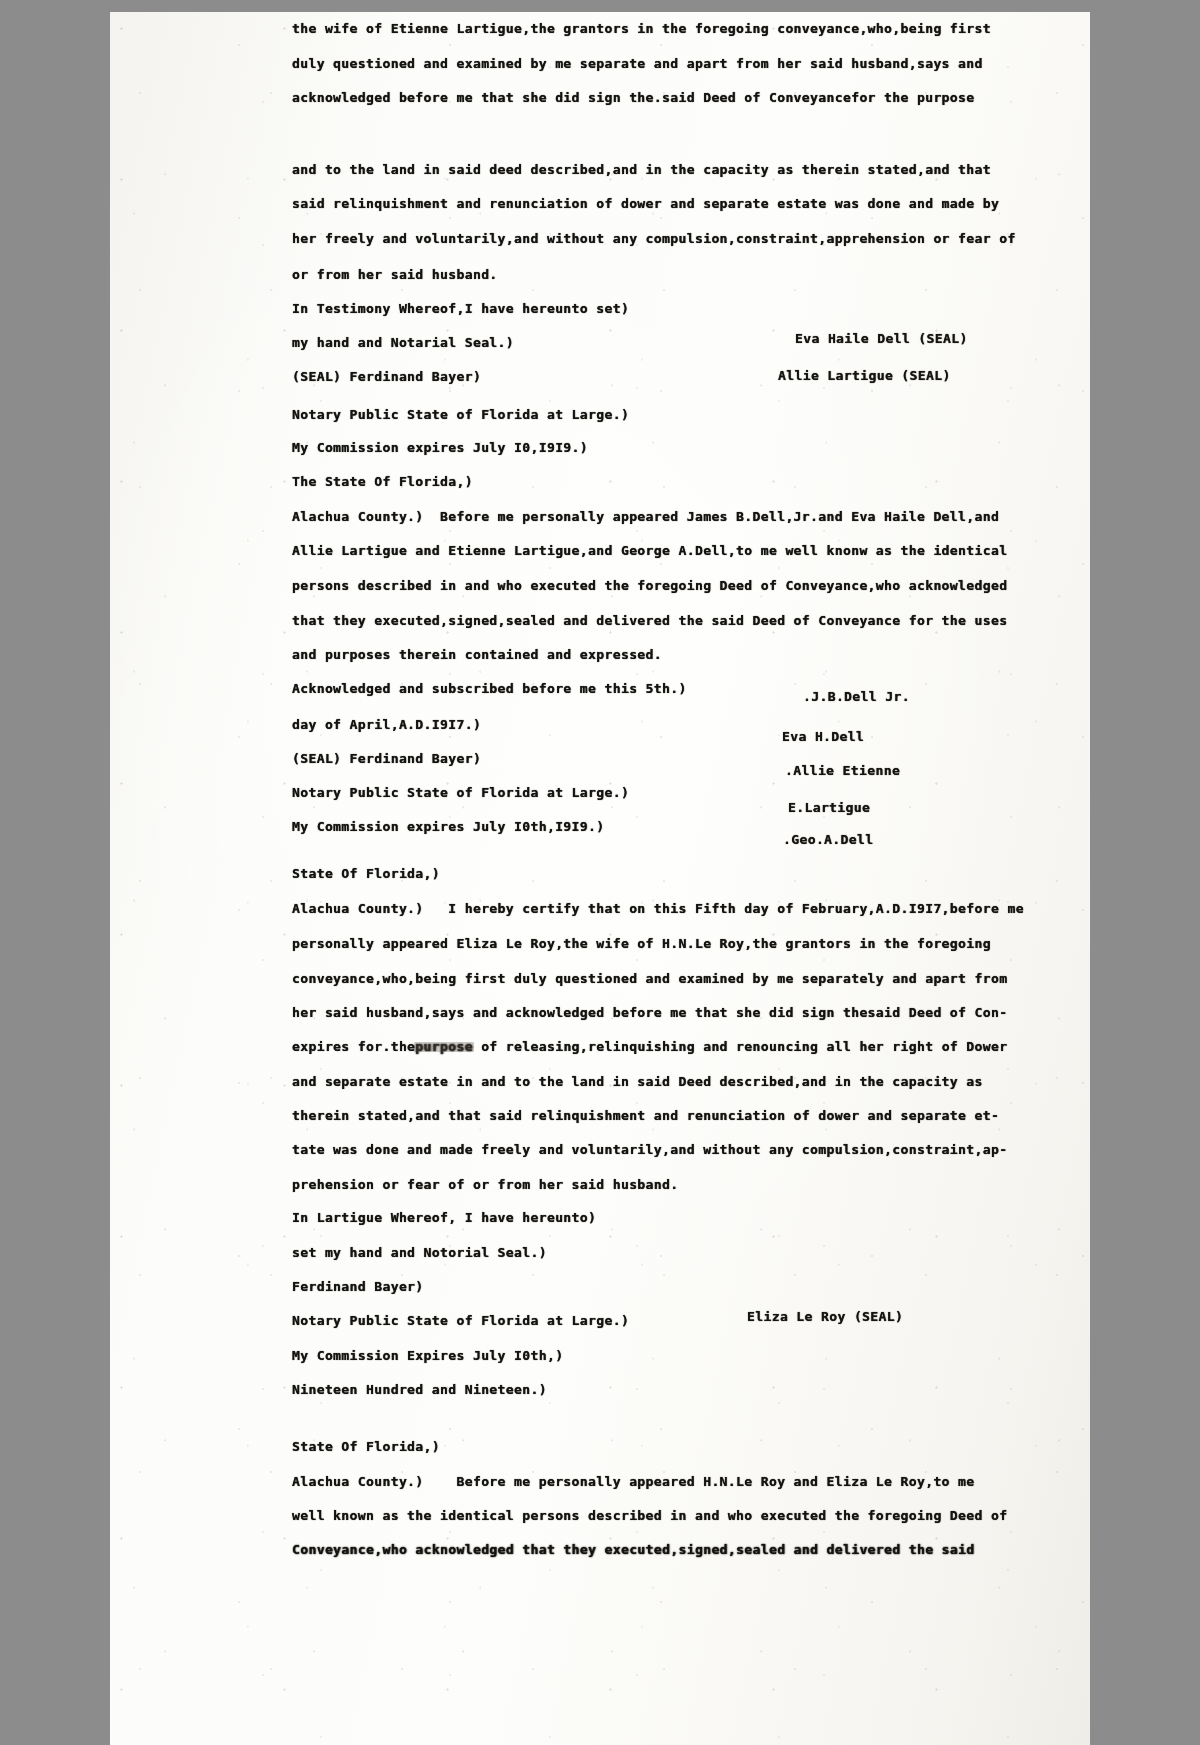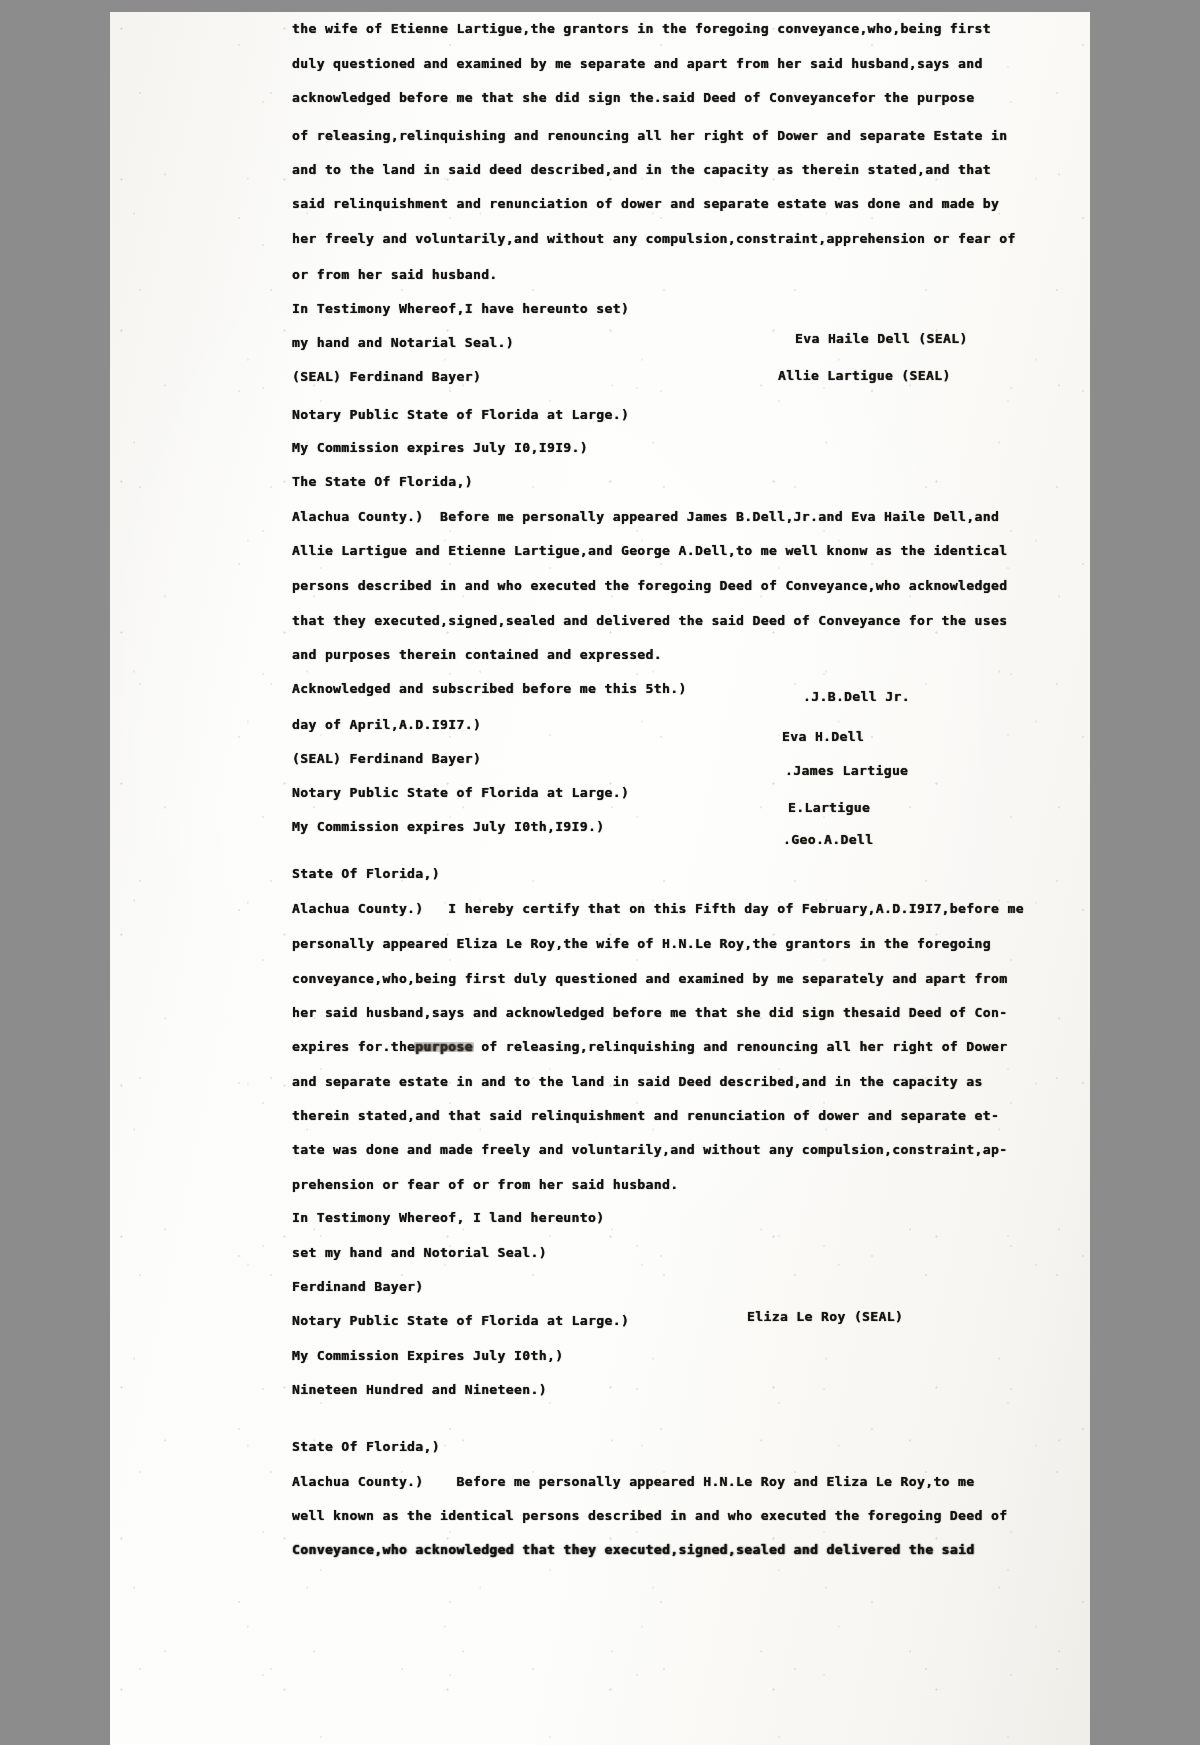"of releasing,relinquishing and renouncing all her right of Dower and" div.tline { html: <div>of releasing,relinquishing and renouncing all her right of Dower and separate Estate in</div> -> none }
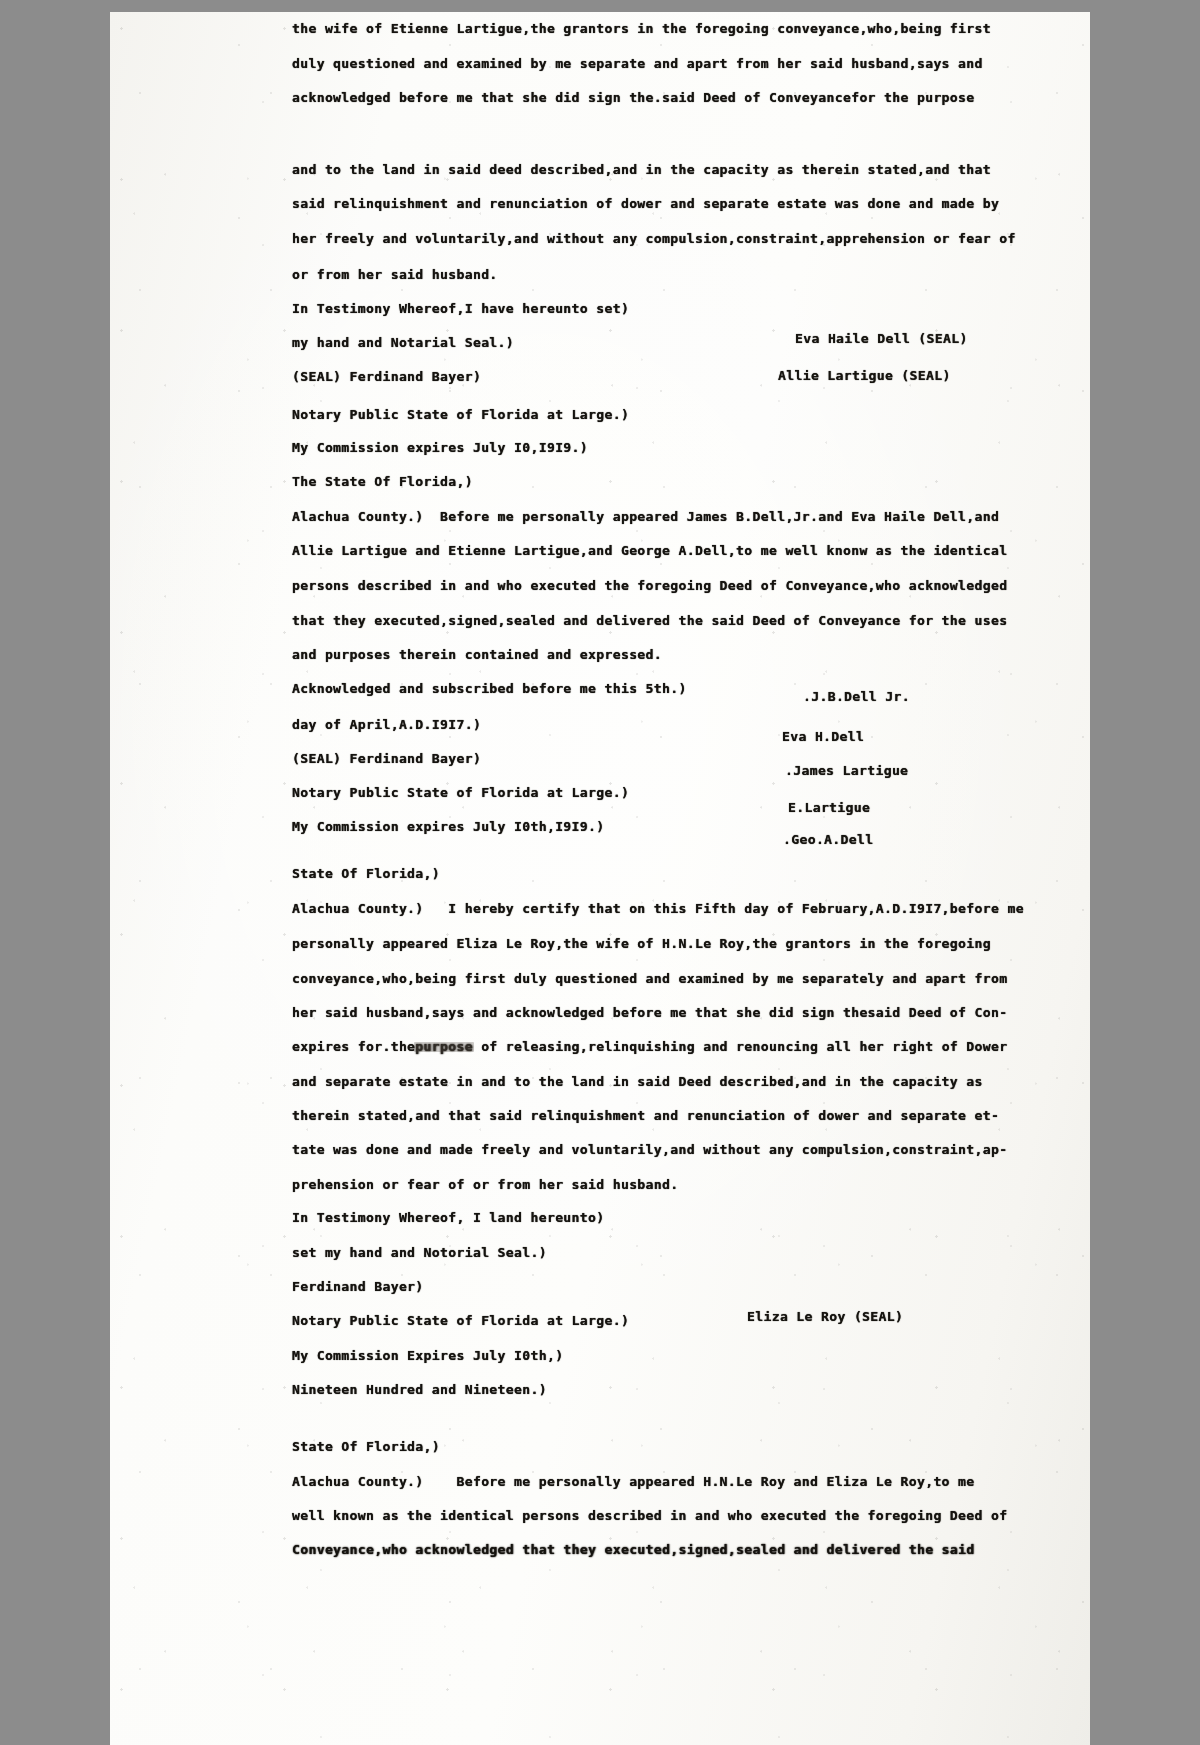".James Lartigue" div.sig { text: .James Lartigue -> .Allie Etienne }
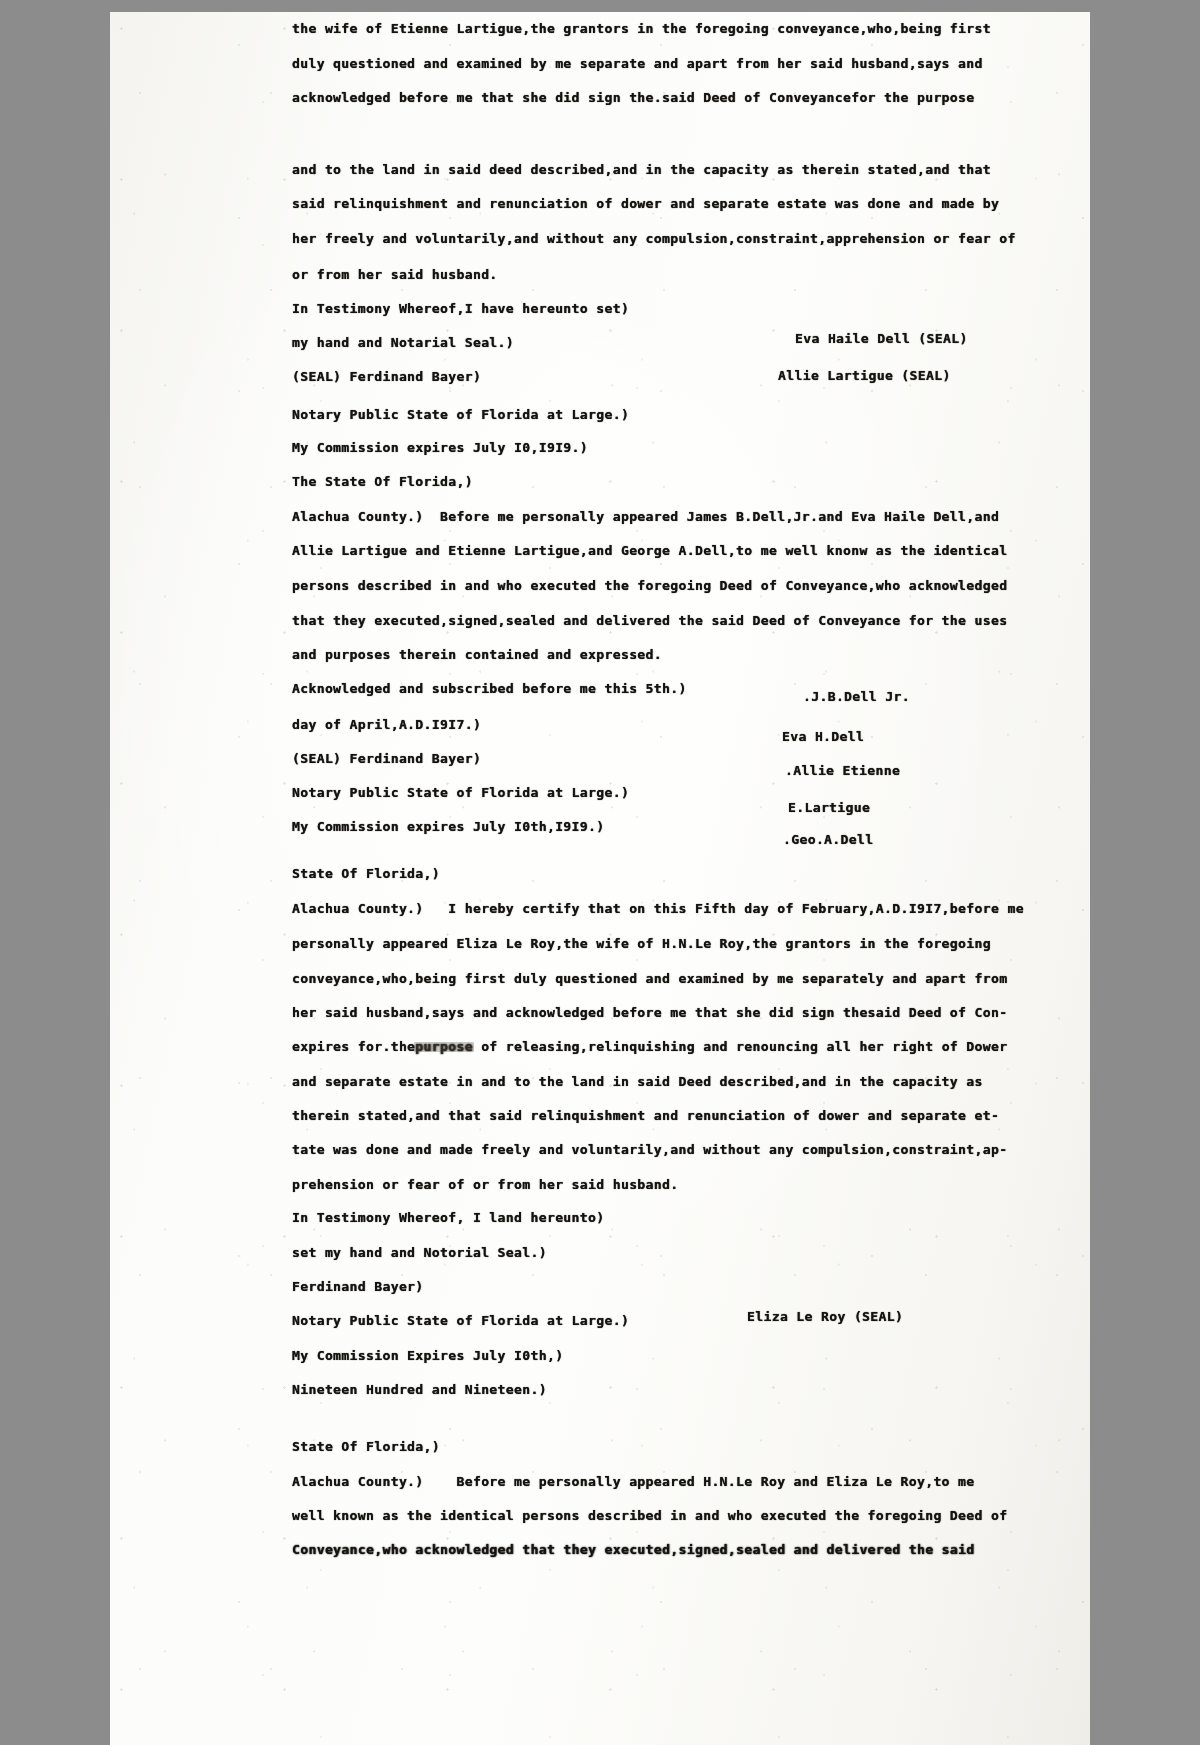"In Testimony Whereof, I land" div.tline { text: Testimony Whereof, I land -> Lartigue Whereof, I have }
